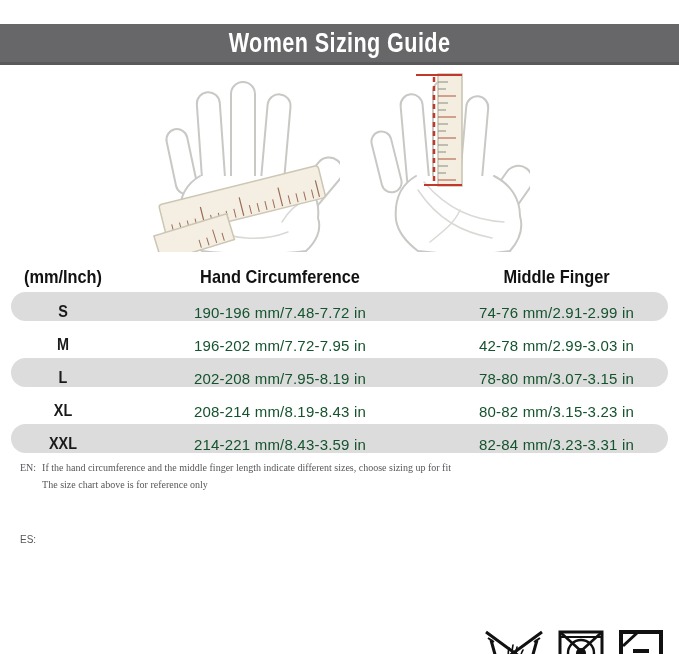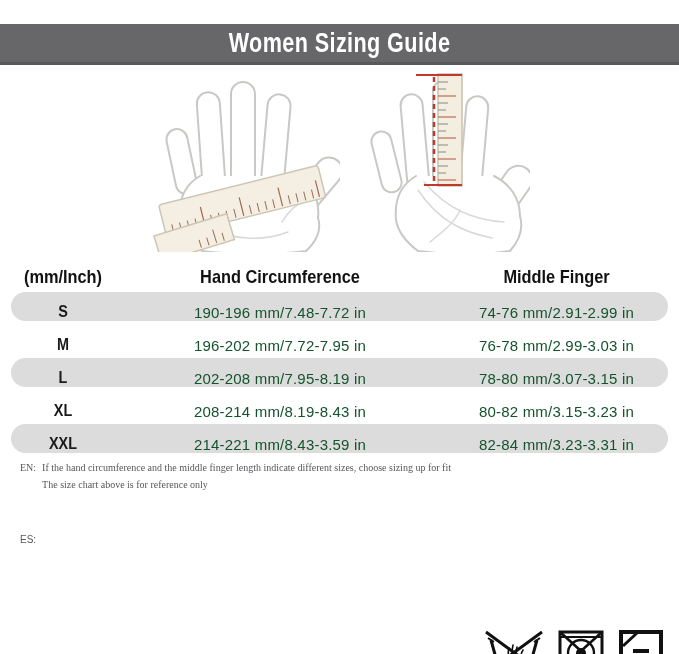"76-78 mm/2.99-3.03 in" div.c3 { text: 76-78 -> 42-78 }
